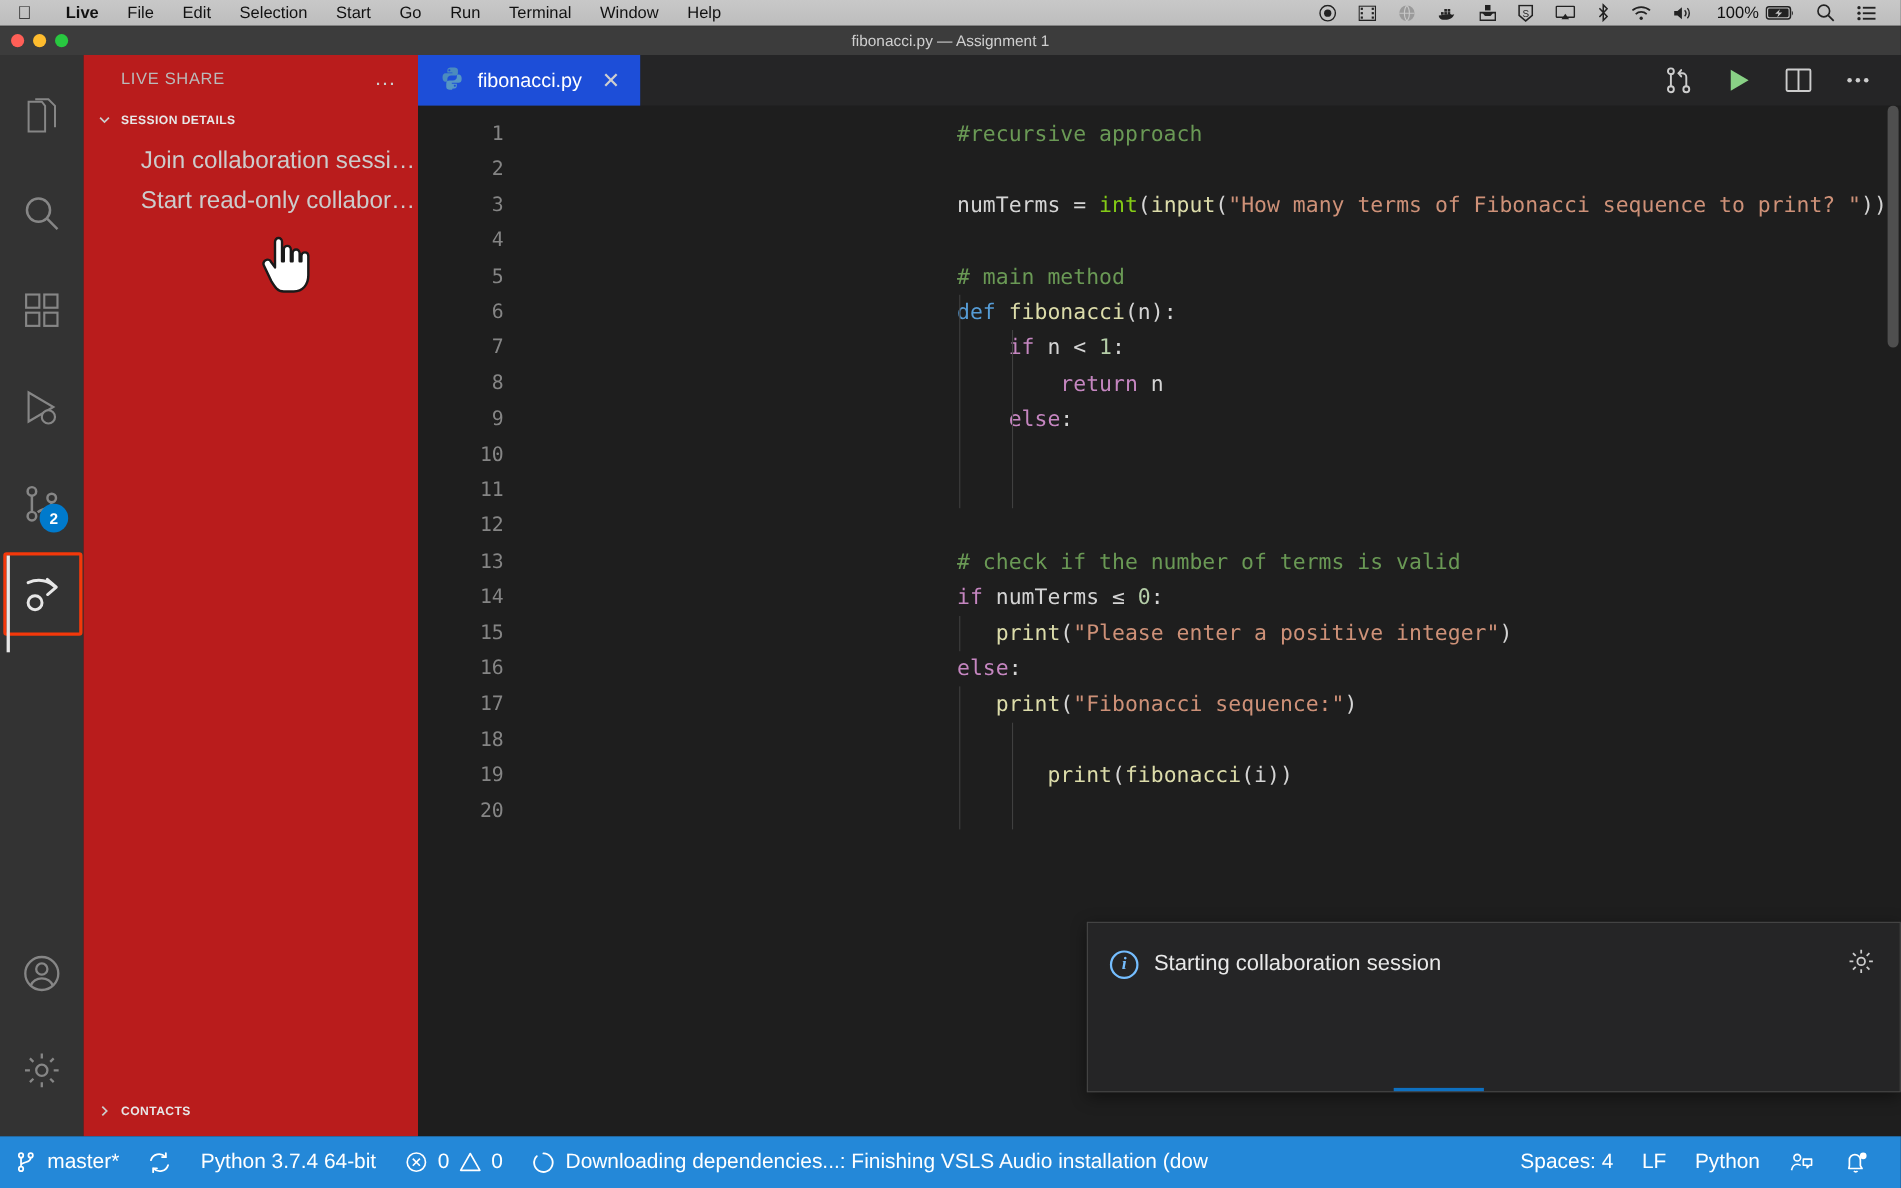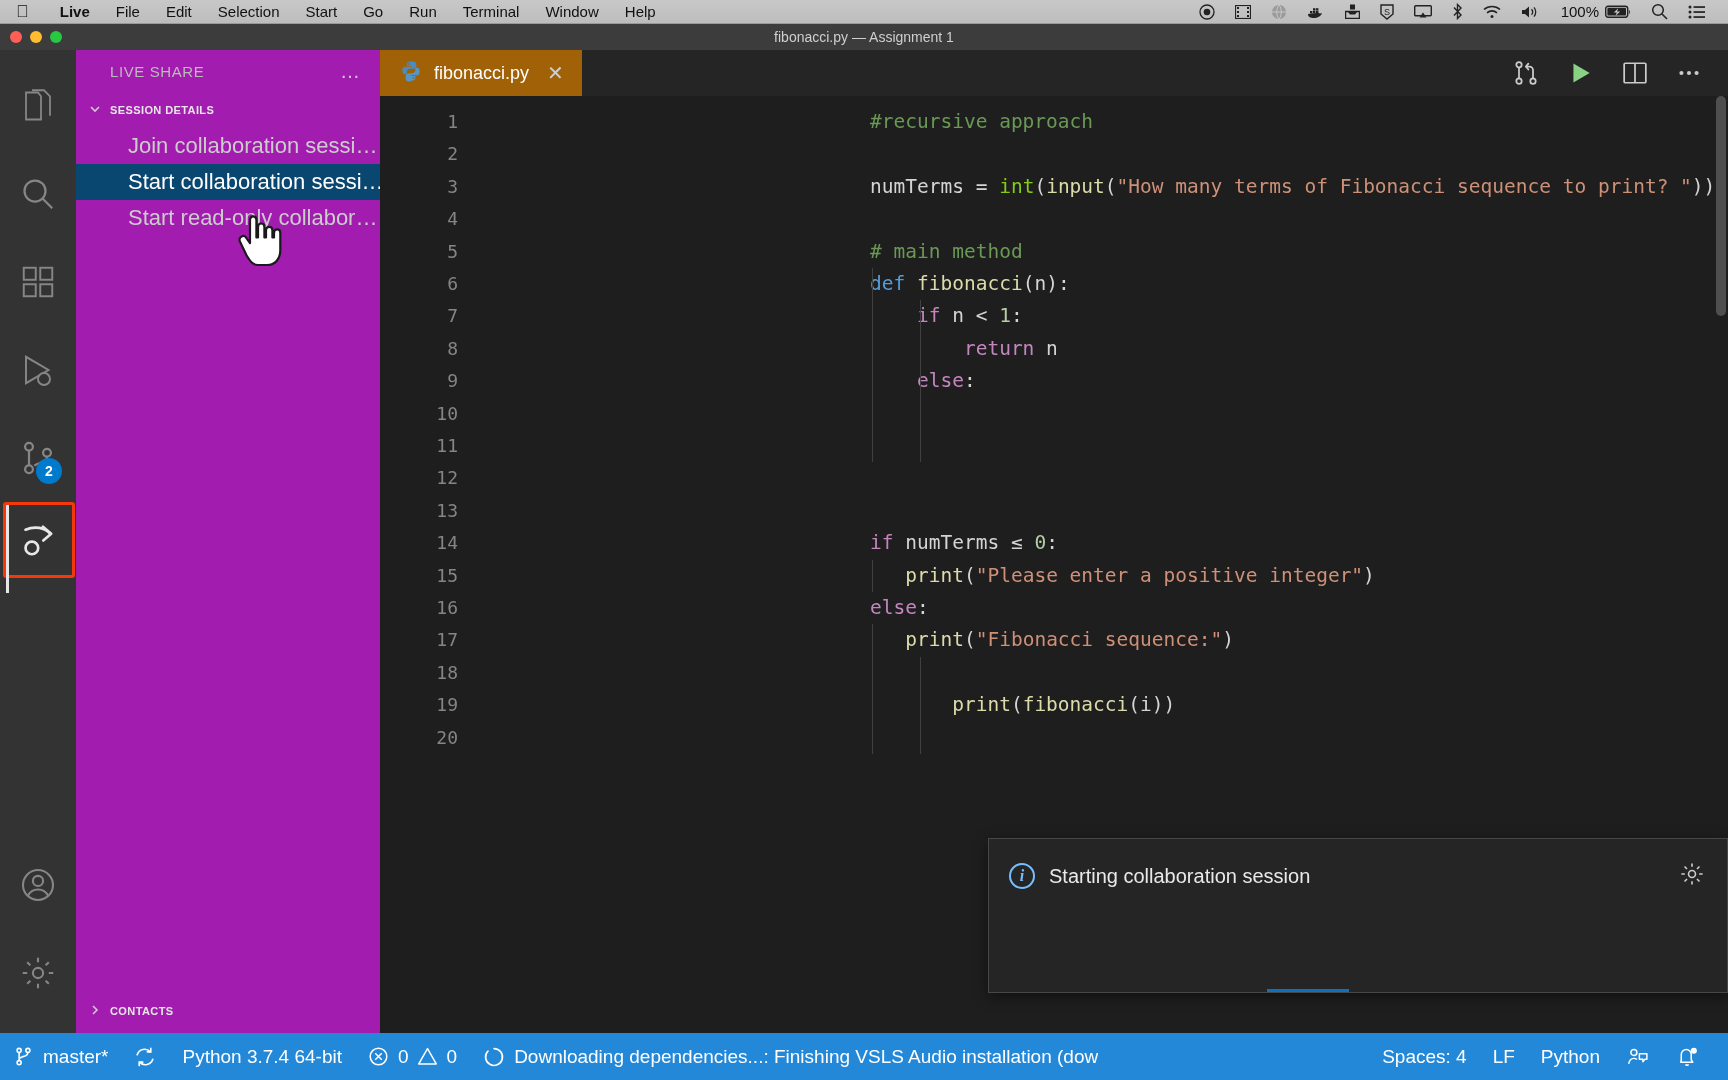"LIVE SHARE" #sidebar { background: #a21caf -> #b91c1c }
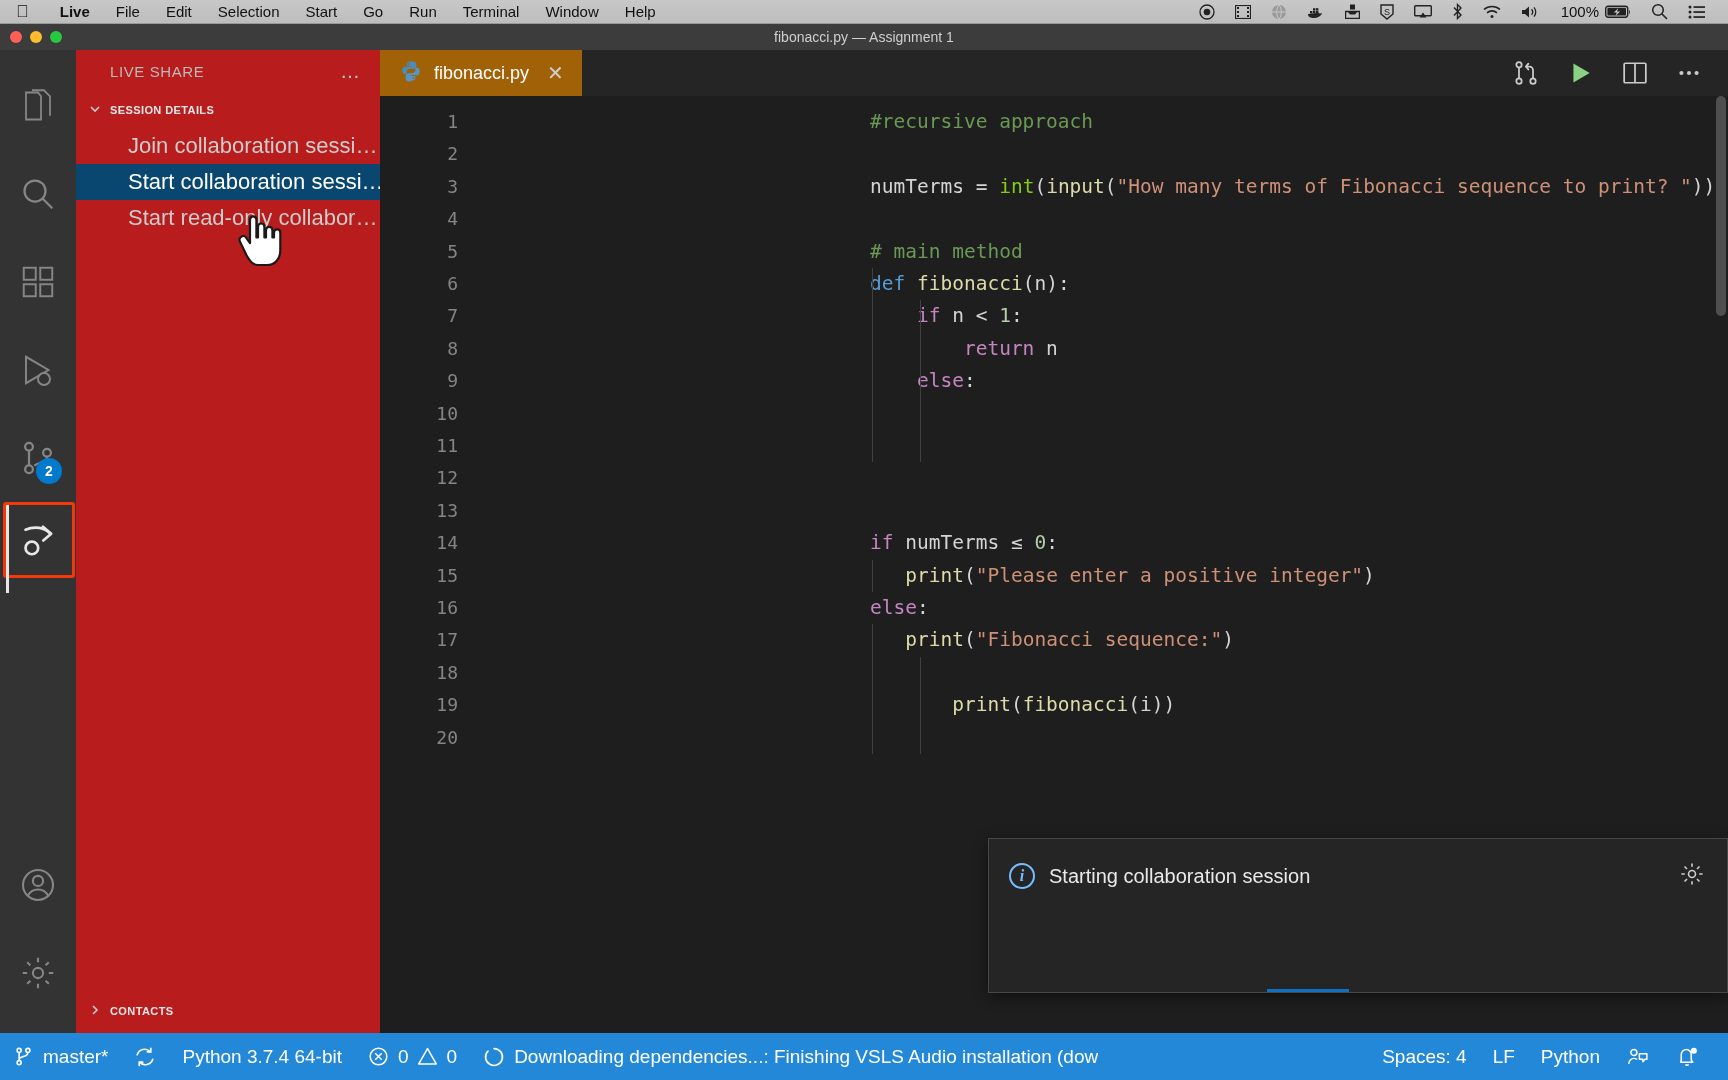"fibonacci.py" .tab { background: #a16207 -> #1d4ed8 }
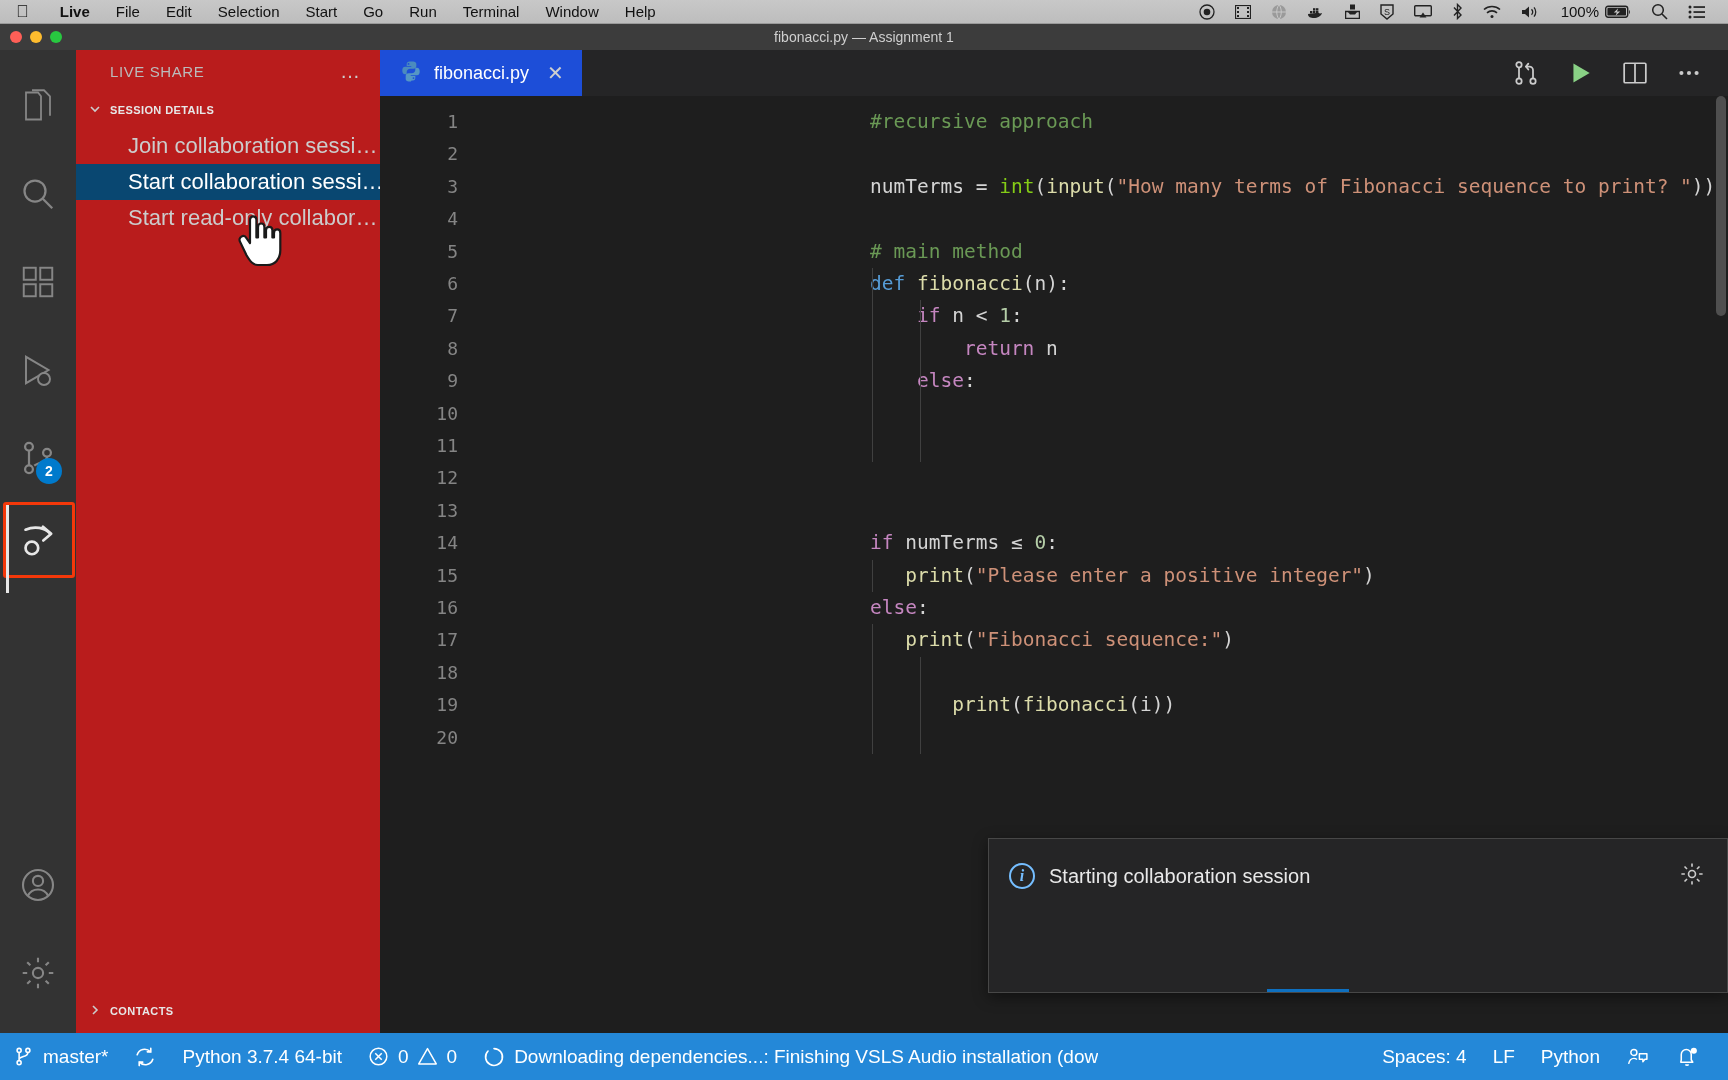"Start collaboration sessi…" div.row { html: <div> <span>Start collaboration sessi…</span> </div> -> none }
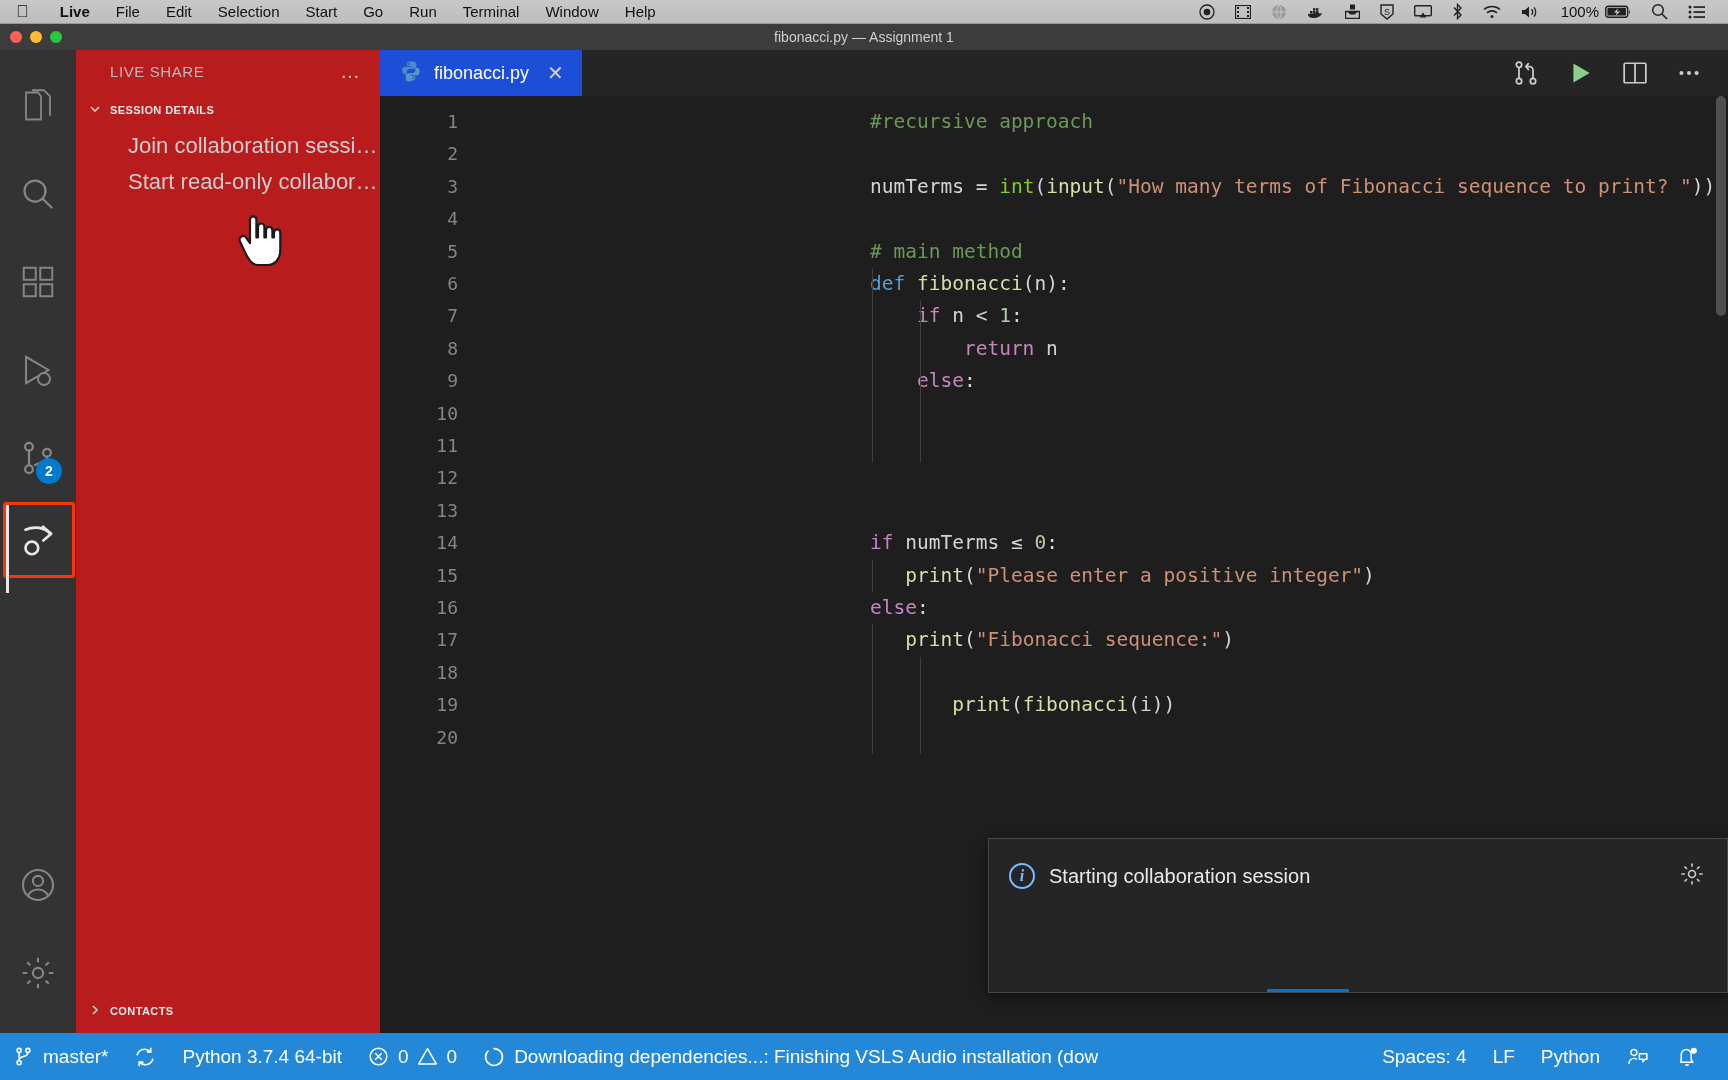"# check if the number" div.cl { html: none -> <div><span># check if the number of terms is valid</span></div> }
